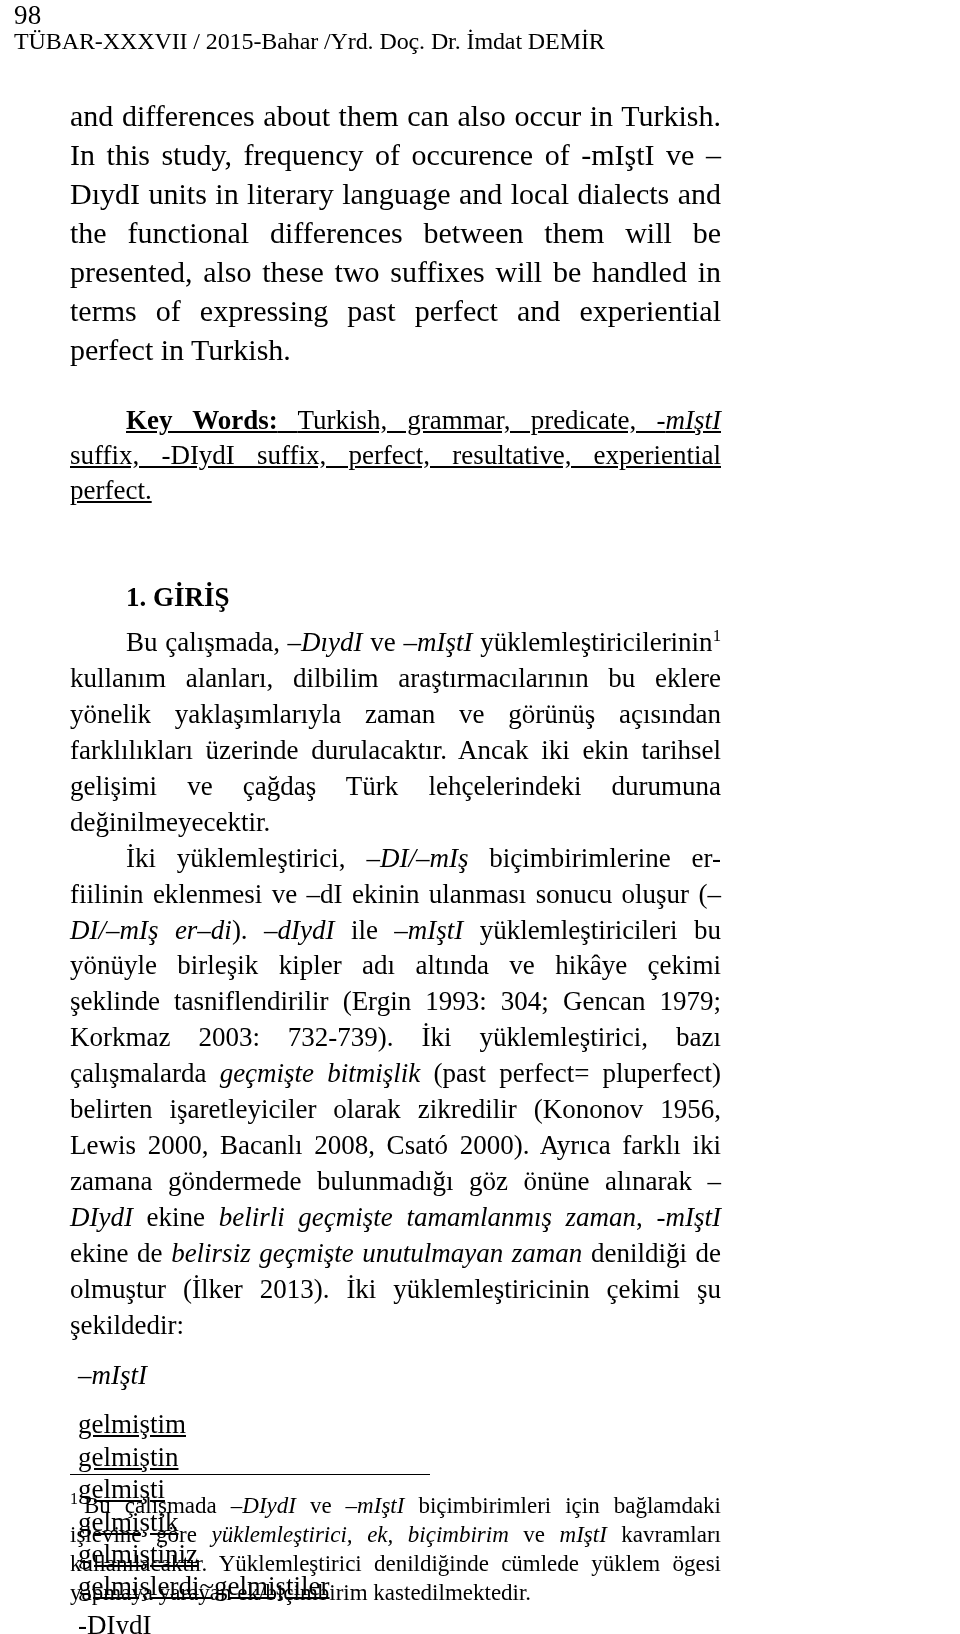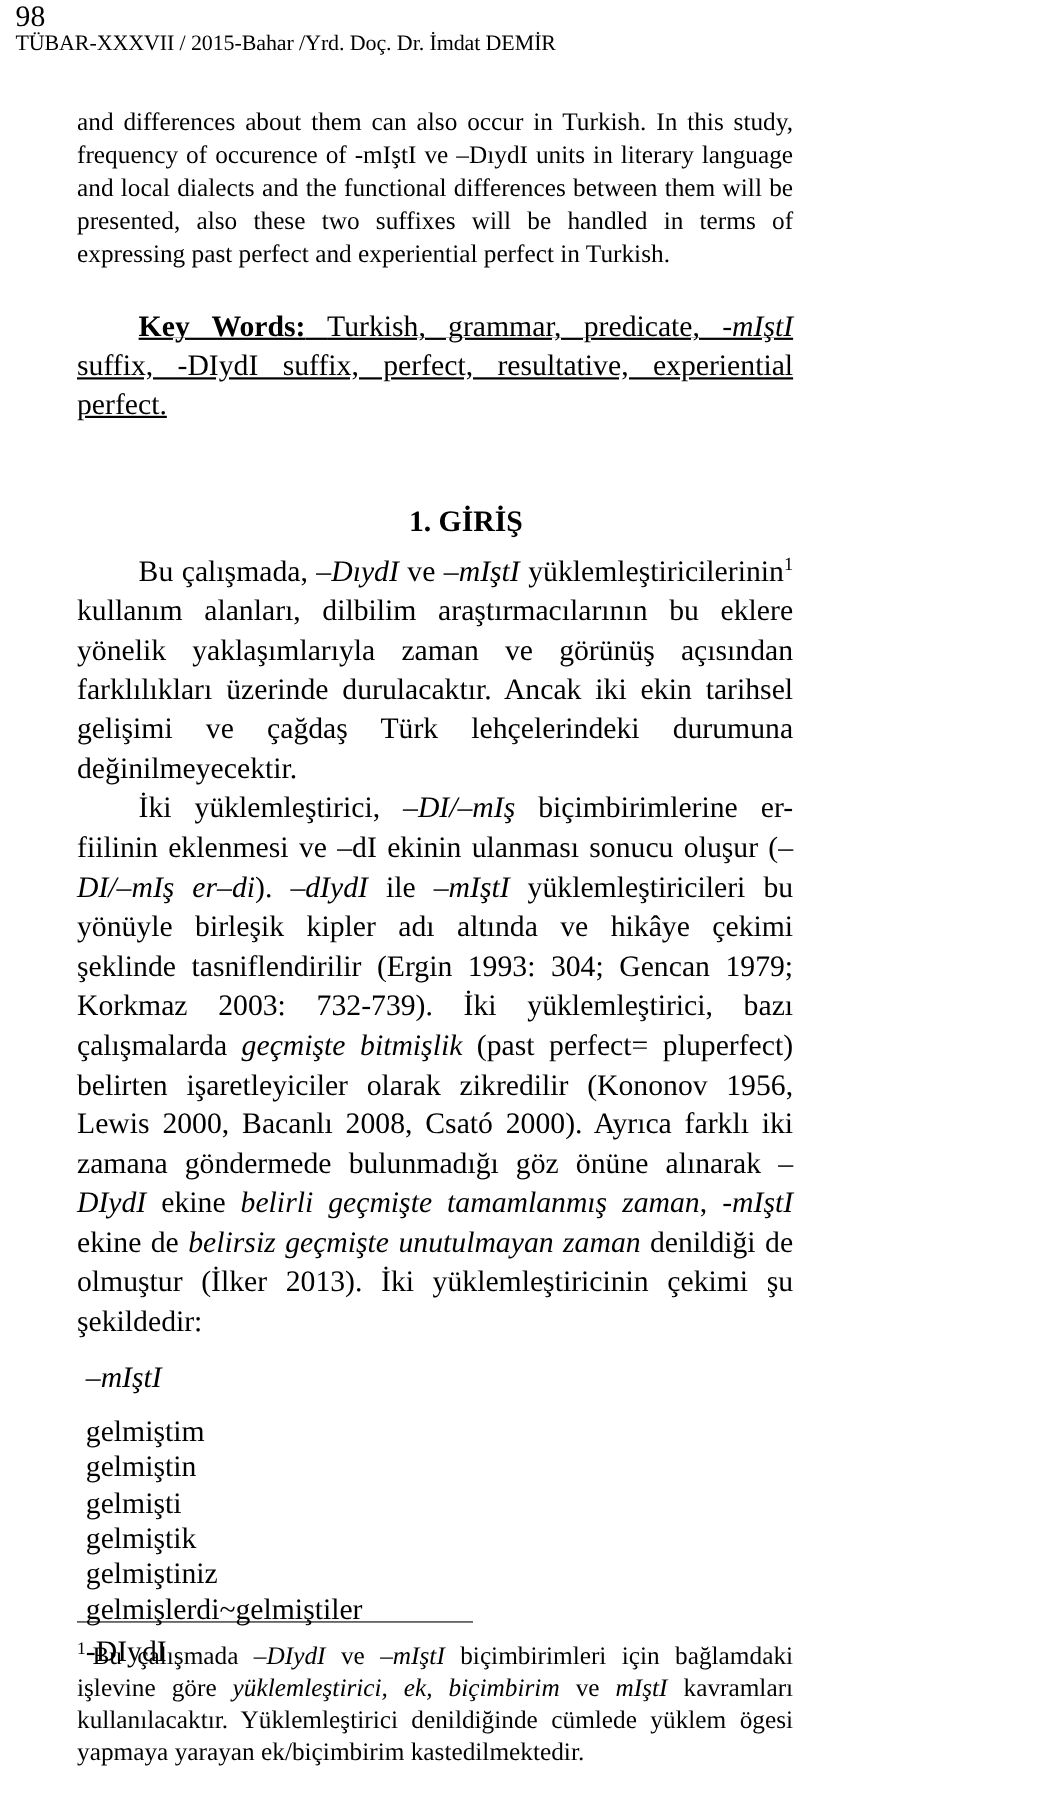"TÜBAR-XXXVII / 2015-Bahar /Yrd. Doç." .running-head { font-size: 20px -> 24px }
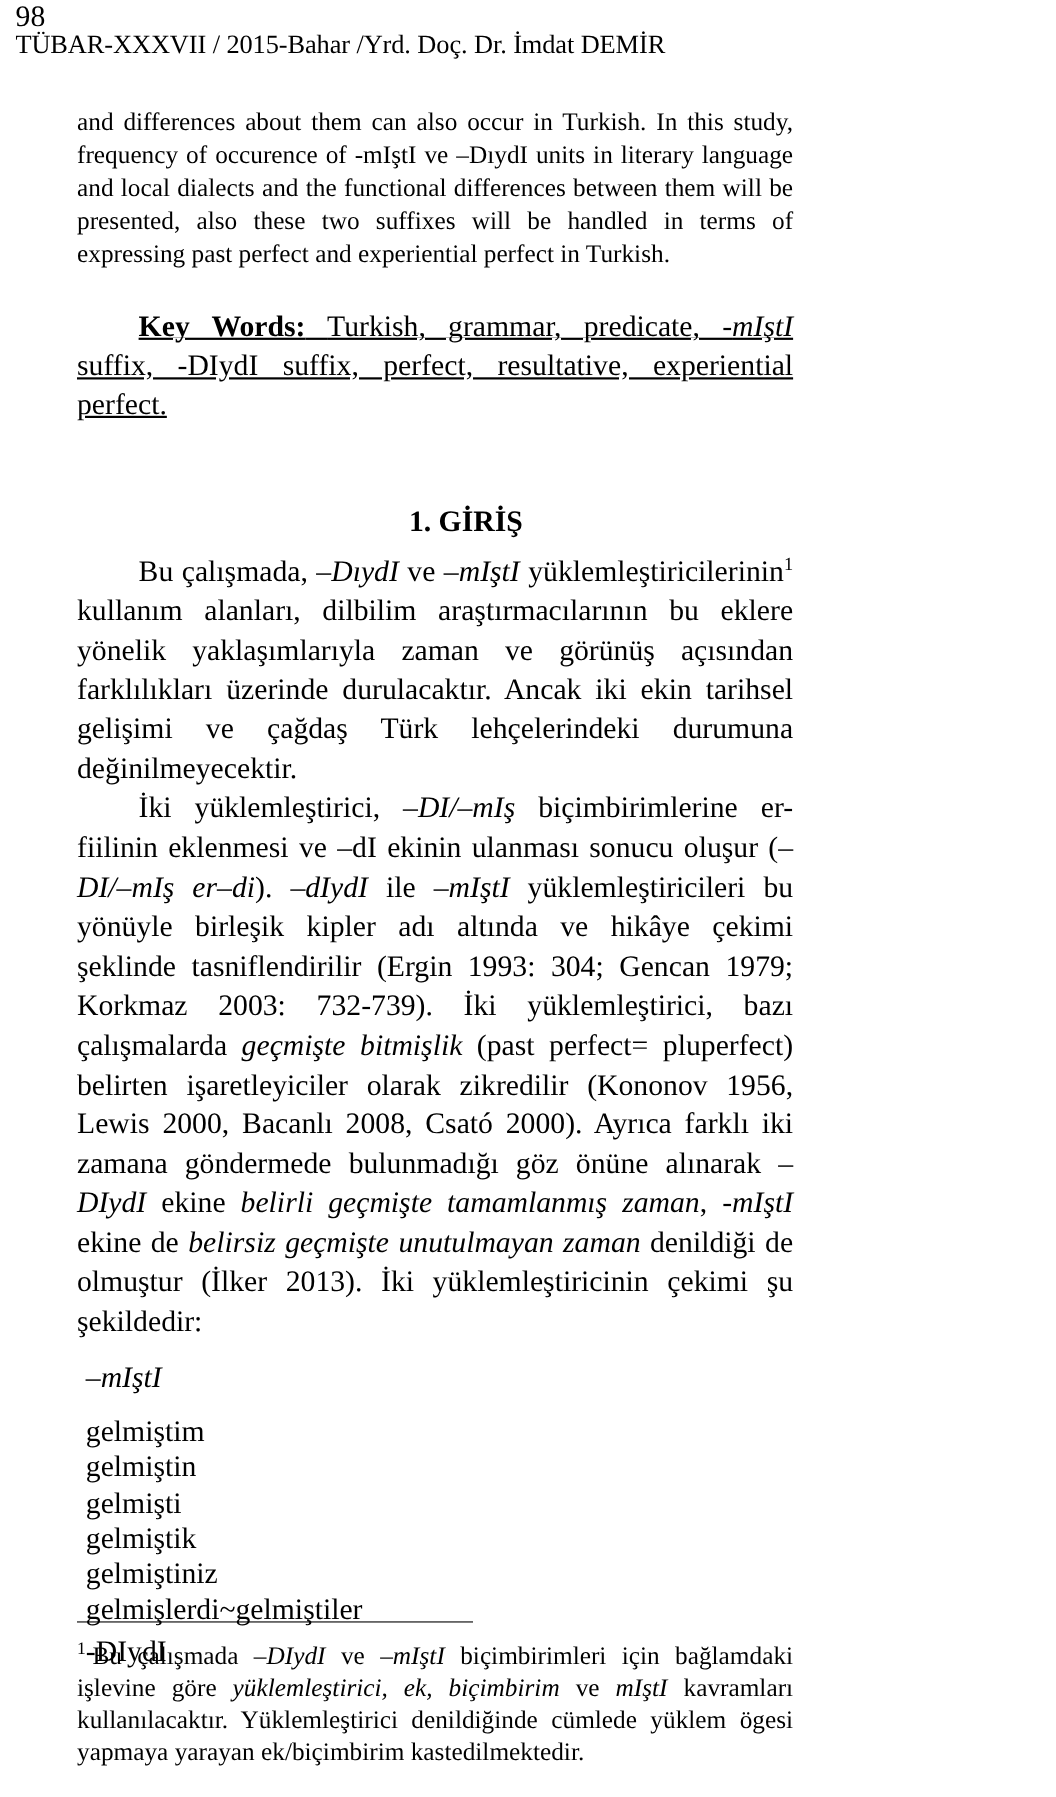"and differences about them can" .abstract-tail { font-size: 23px -> 30px }
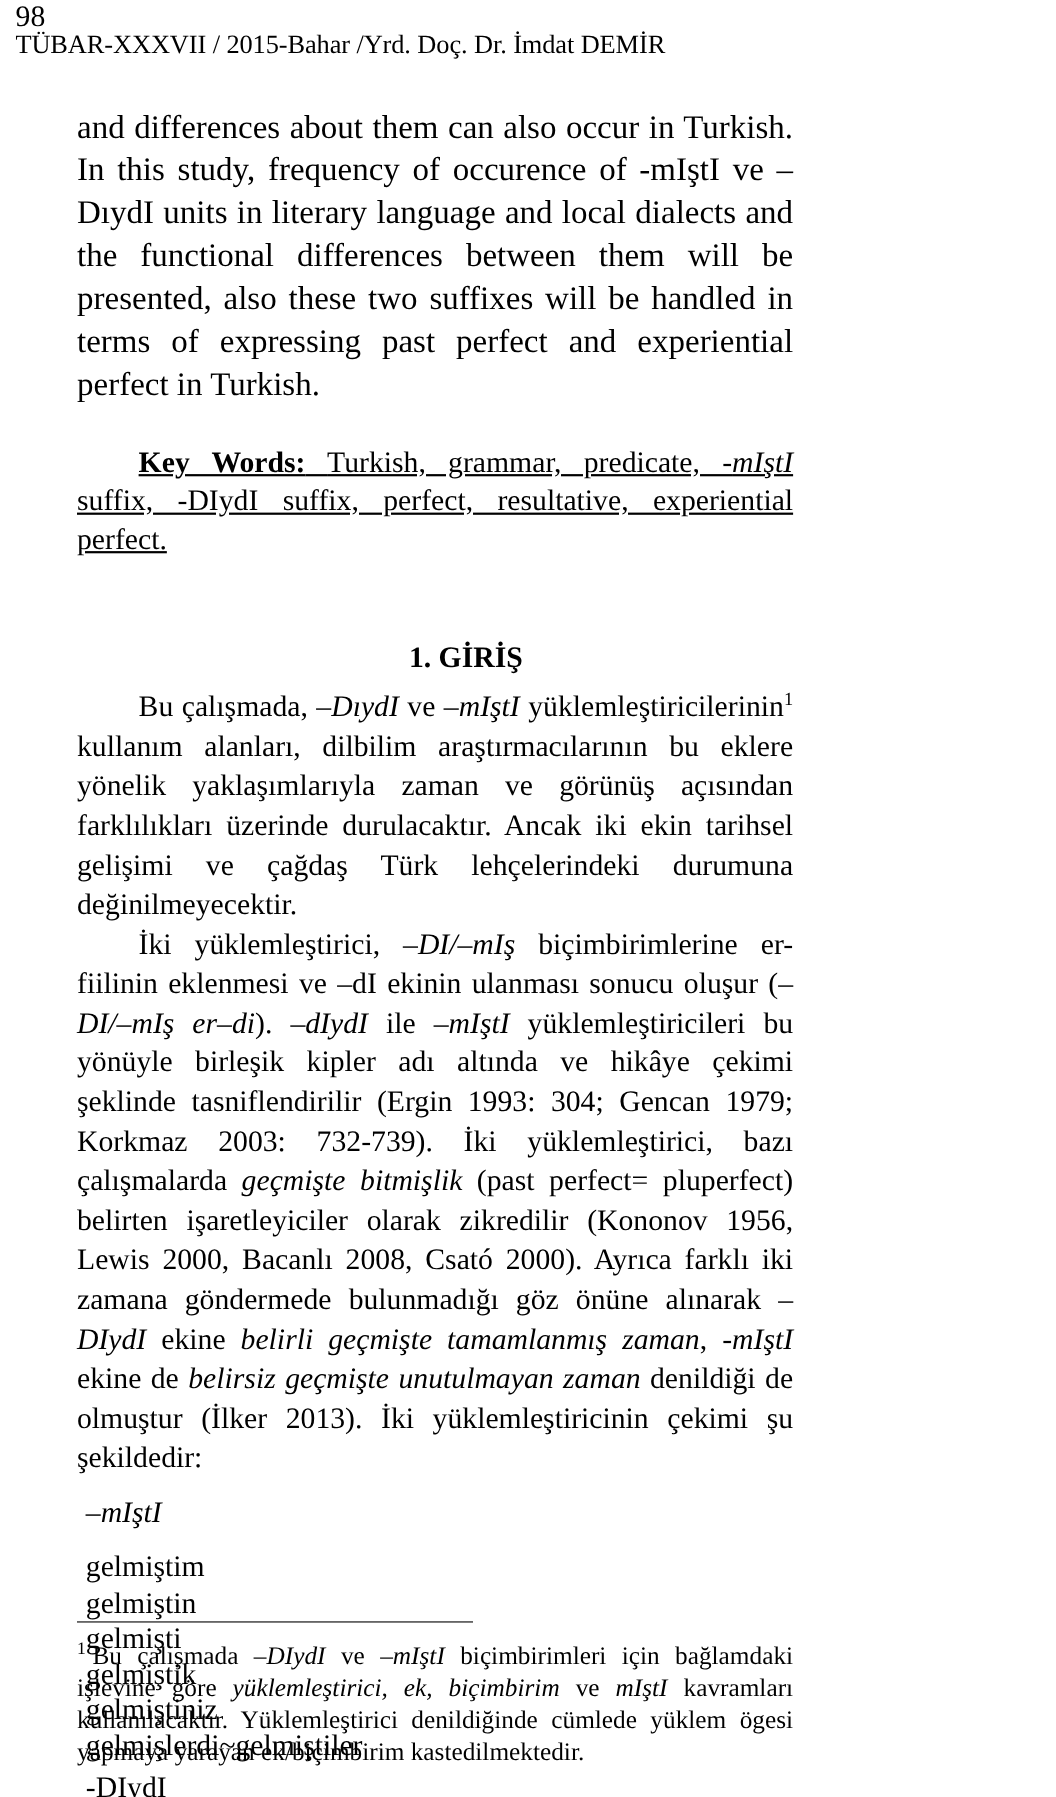"1. GİRİŞ" .section-title { text-align: center -> left }
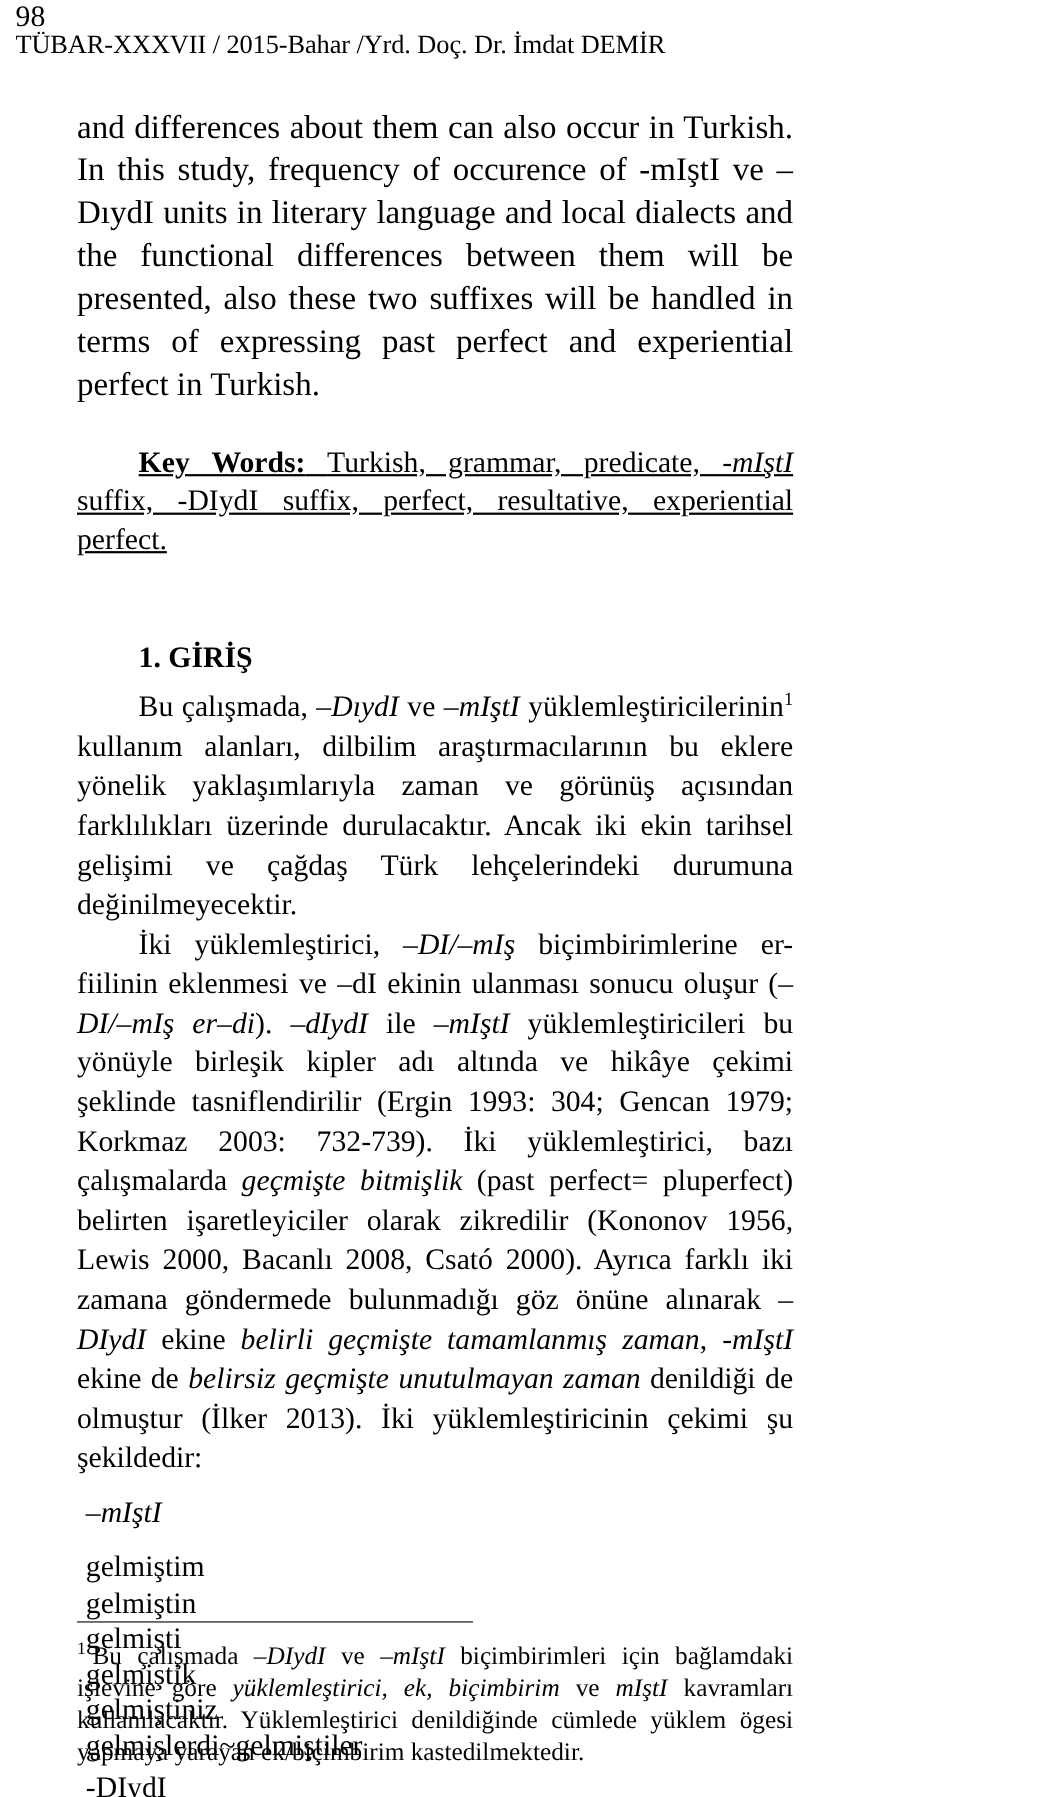"gelmiştim" .paradigm .forms div { text-decoration: none -> underline }
